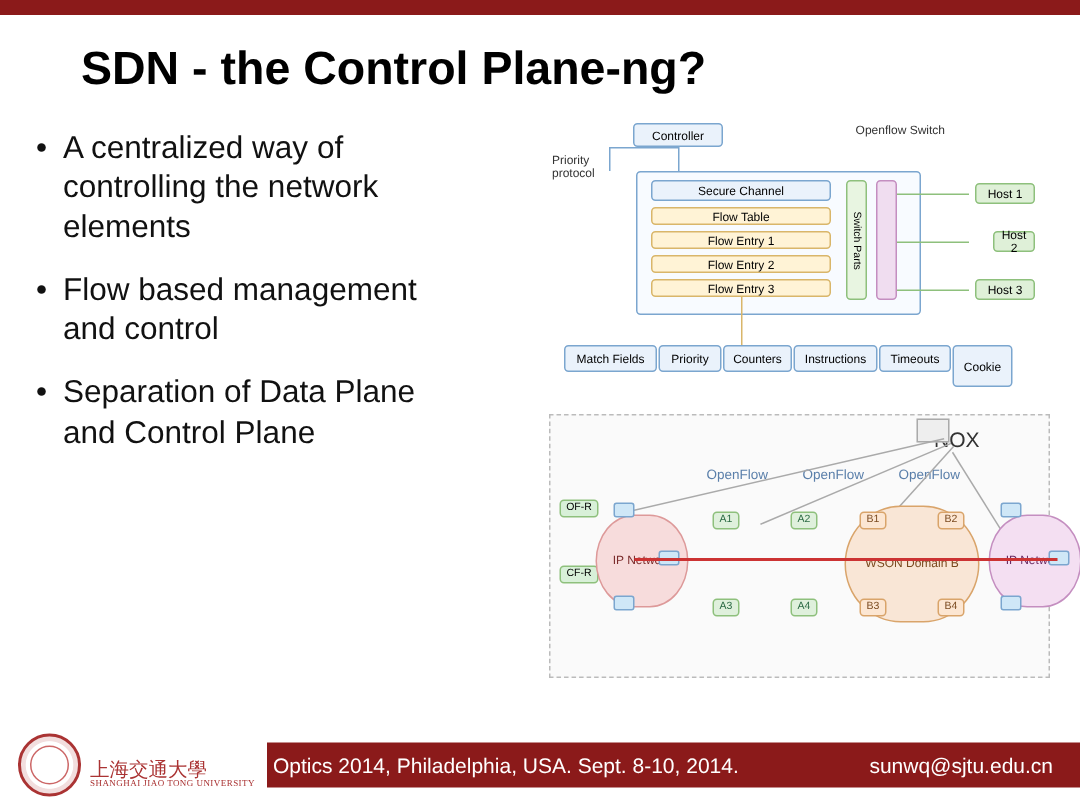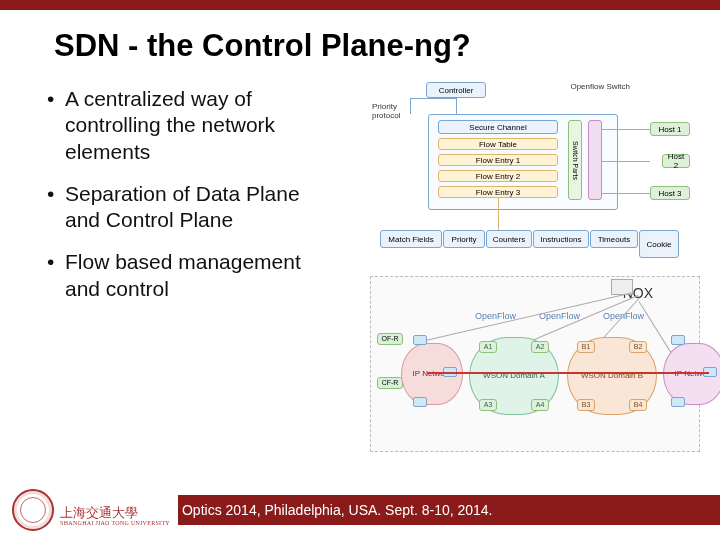"A centralized way of controlling" .content { gap: 1px -> 20px; padding: 0 20px 0 45px -> 0 20px 0 22px }
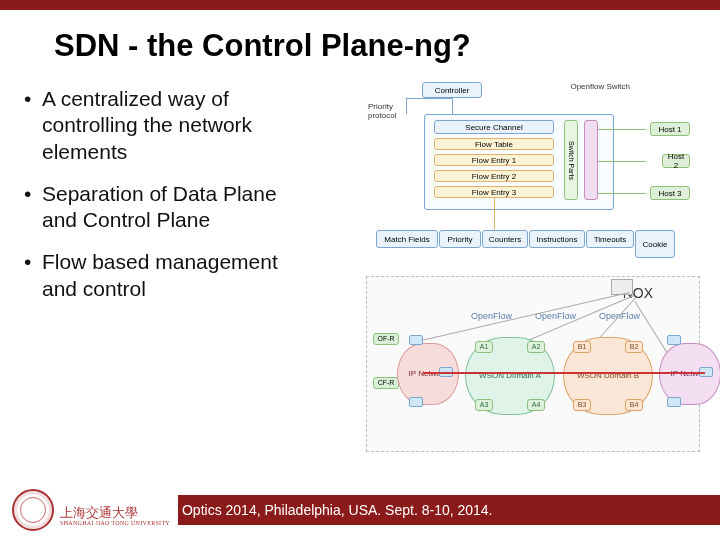"Separation of Data Plane and" li { order: before "Flow based management and control" -> after "Flow based management and control" }
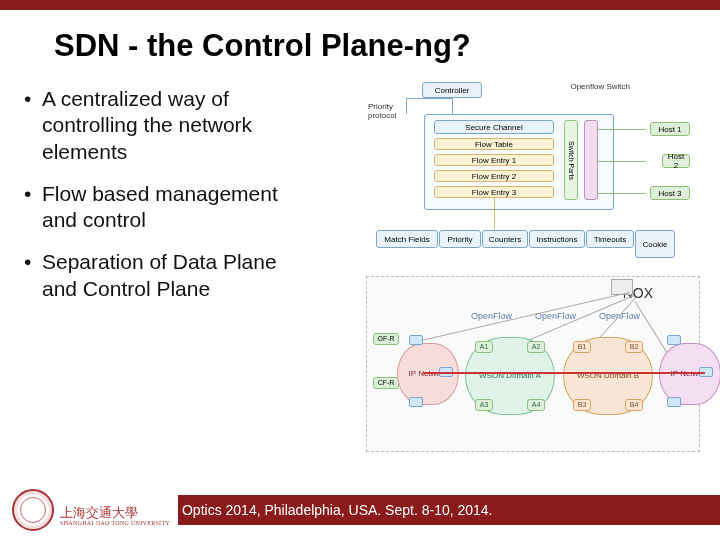"WSON Domain A" div.cloud { html: <div> <span>WSON Domain A</span> </div> -> none }
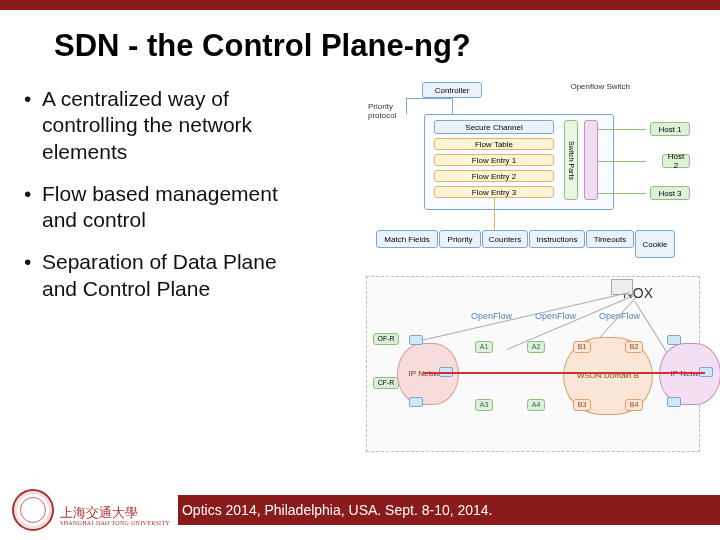"sunwq@sjtu.edu.cn" span.email { html: none -> <span>sunwq@sjtu.edu.cn</span> }
